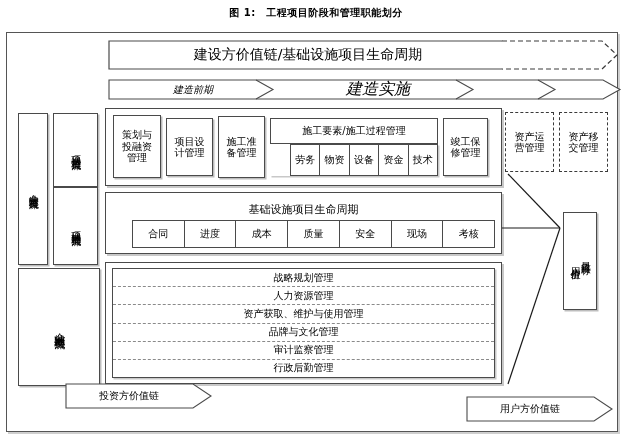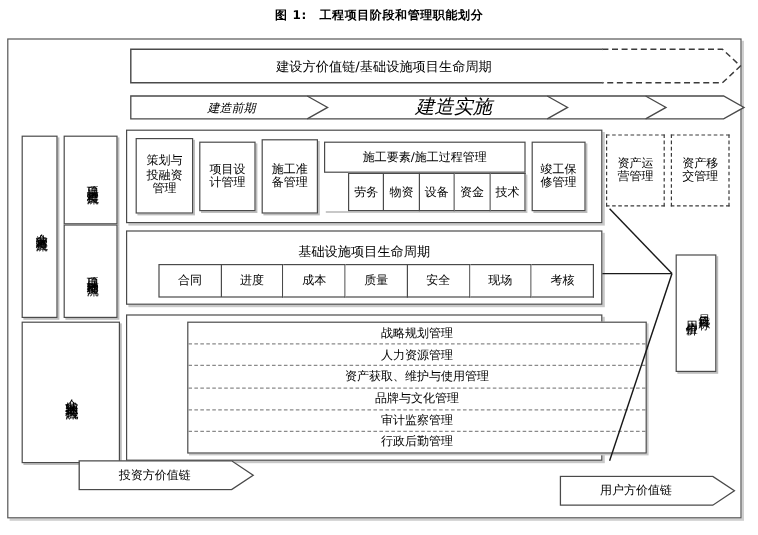"建设方价值链/基础设施项目生命周期" span { font-size: 11px -> 14px; left: 12px -> 0 }
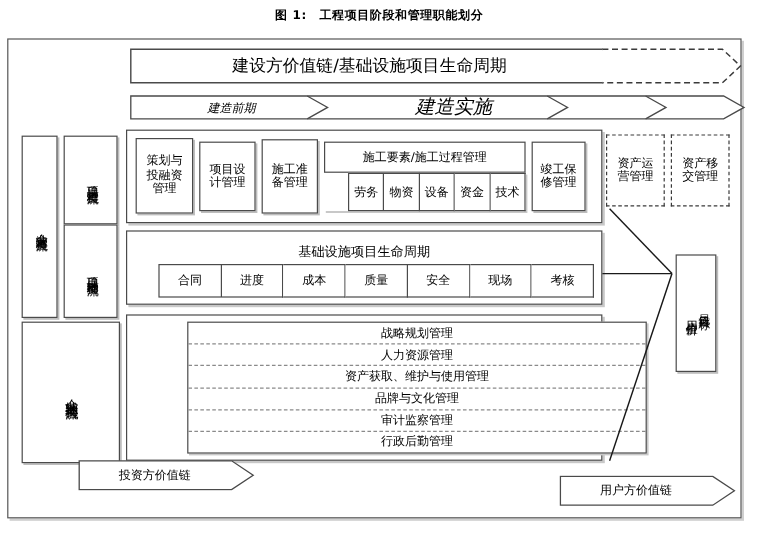"战略规划管理" div.rowlist { margin-left: 44px -> none }
